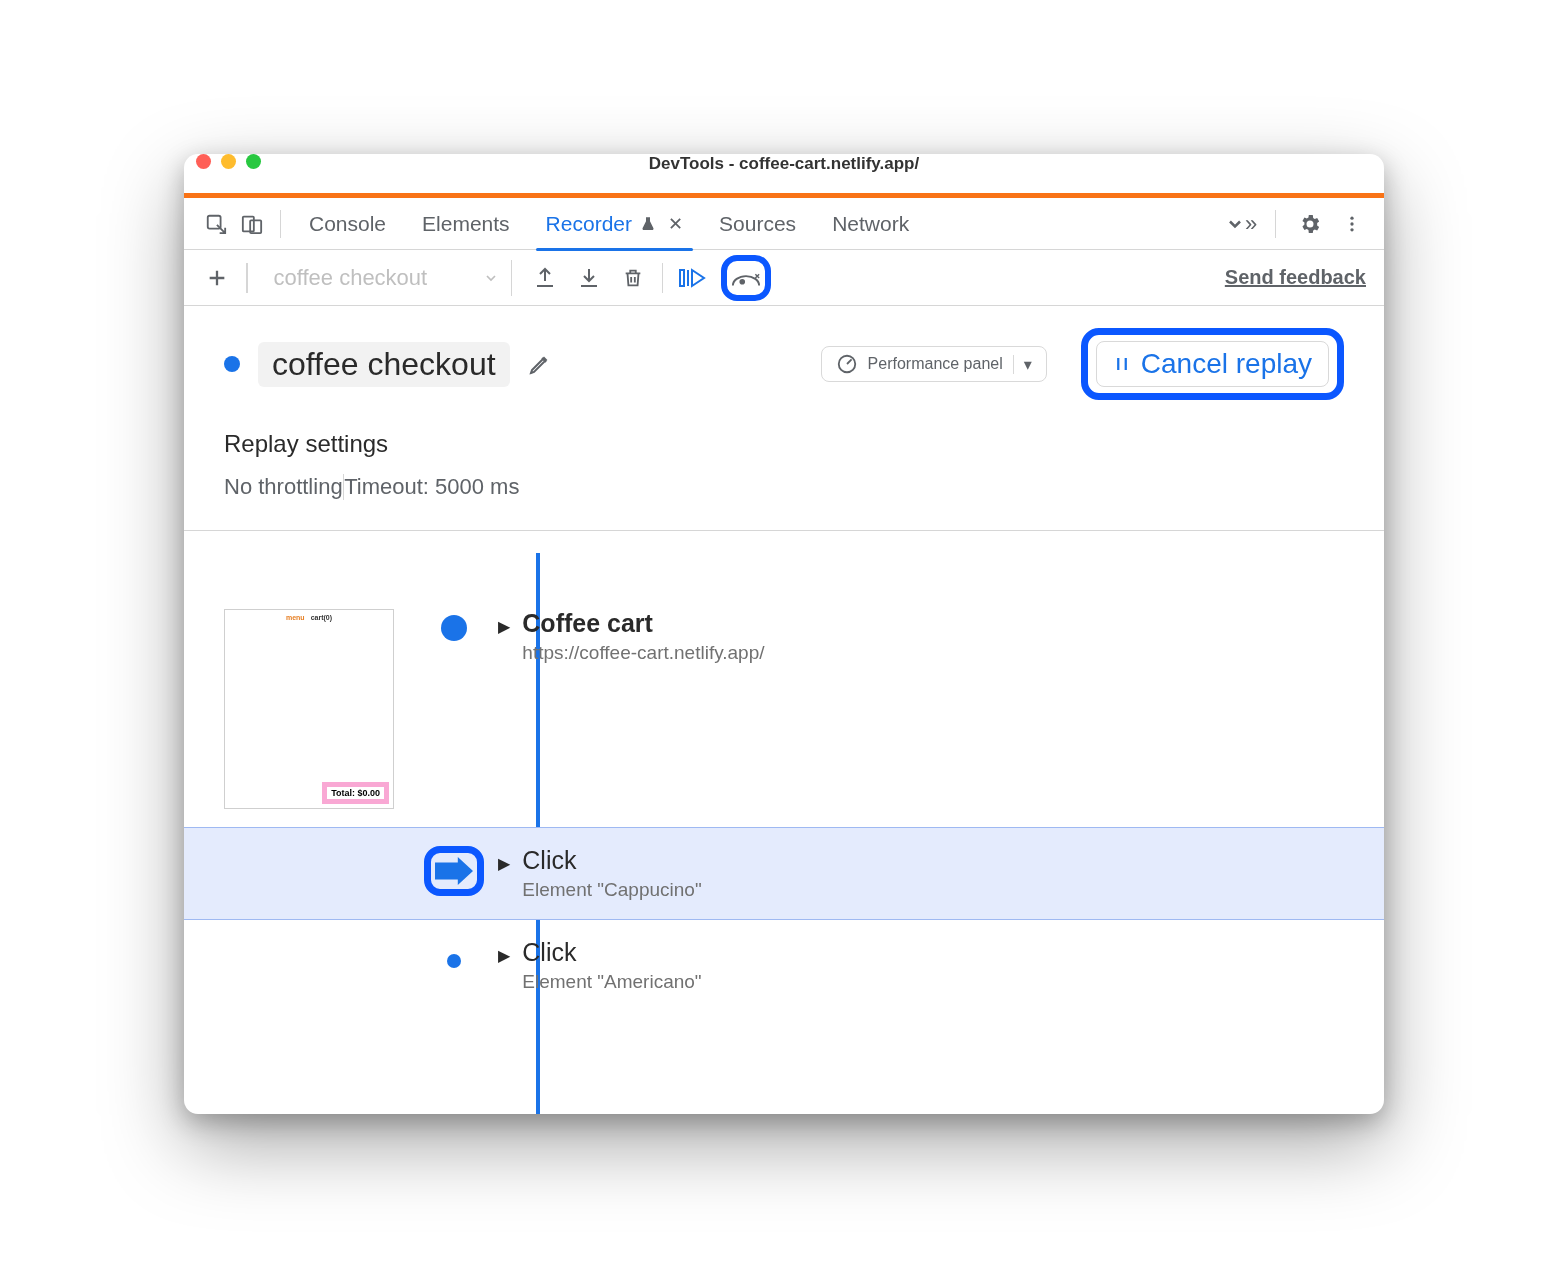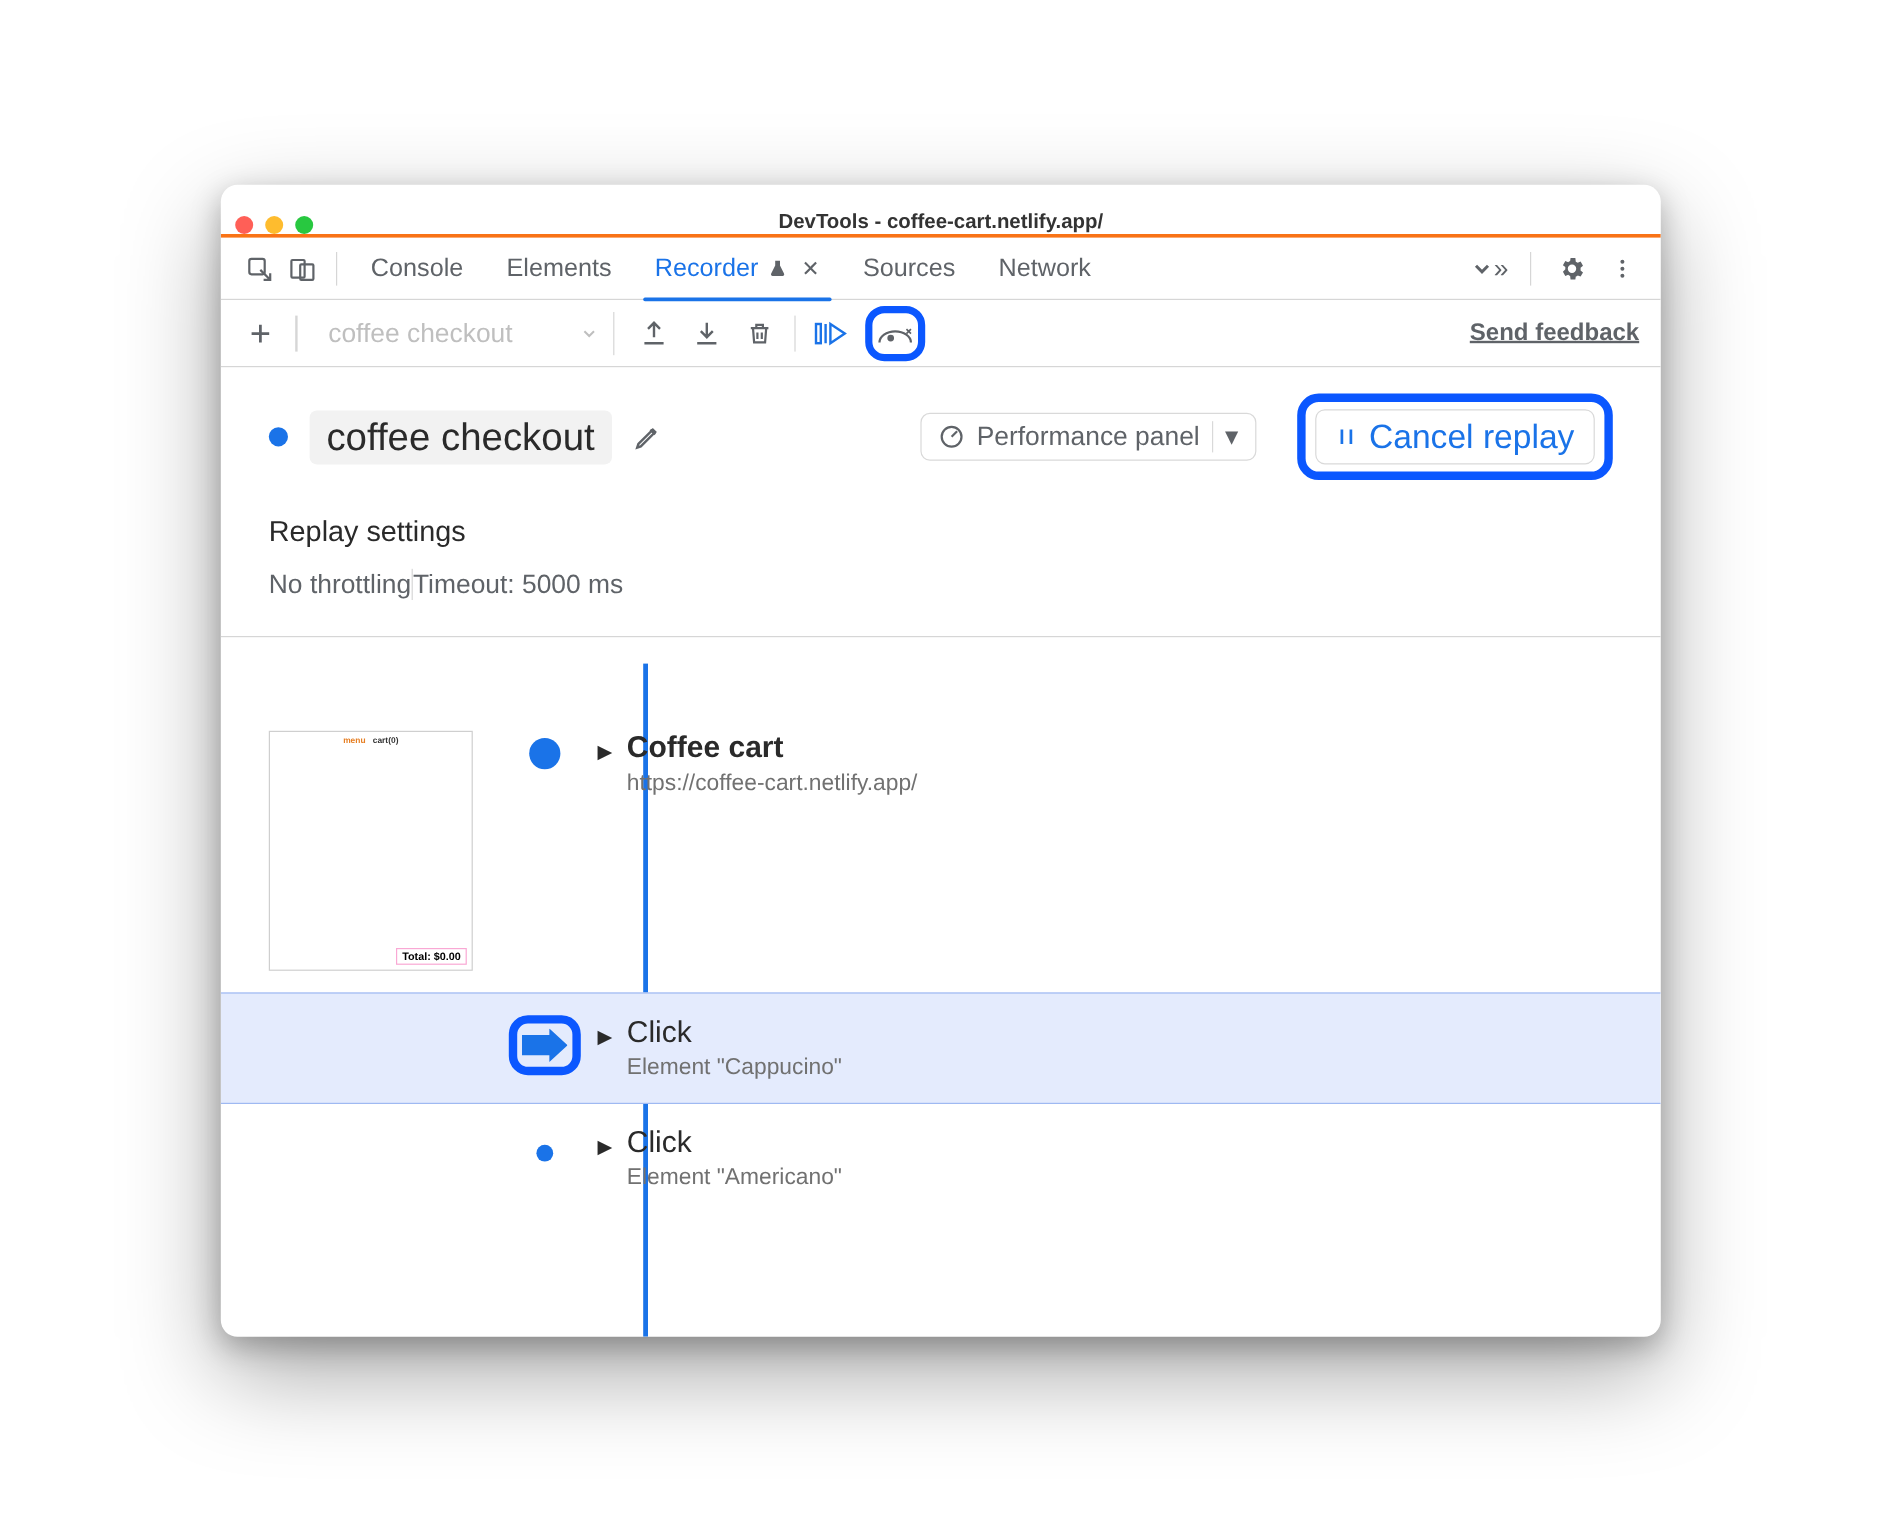"DevTools - coffee-cart.netlify.app/" .titlebar { align-items: flex-end -> flex-start; border-bottom: 3px solid #f97316 -> 5px solid #f97316 }
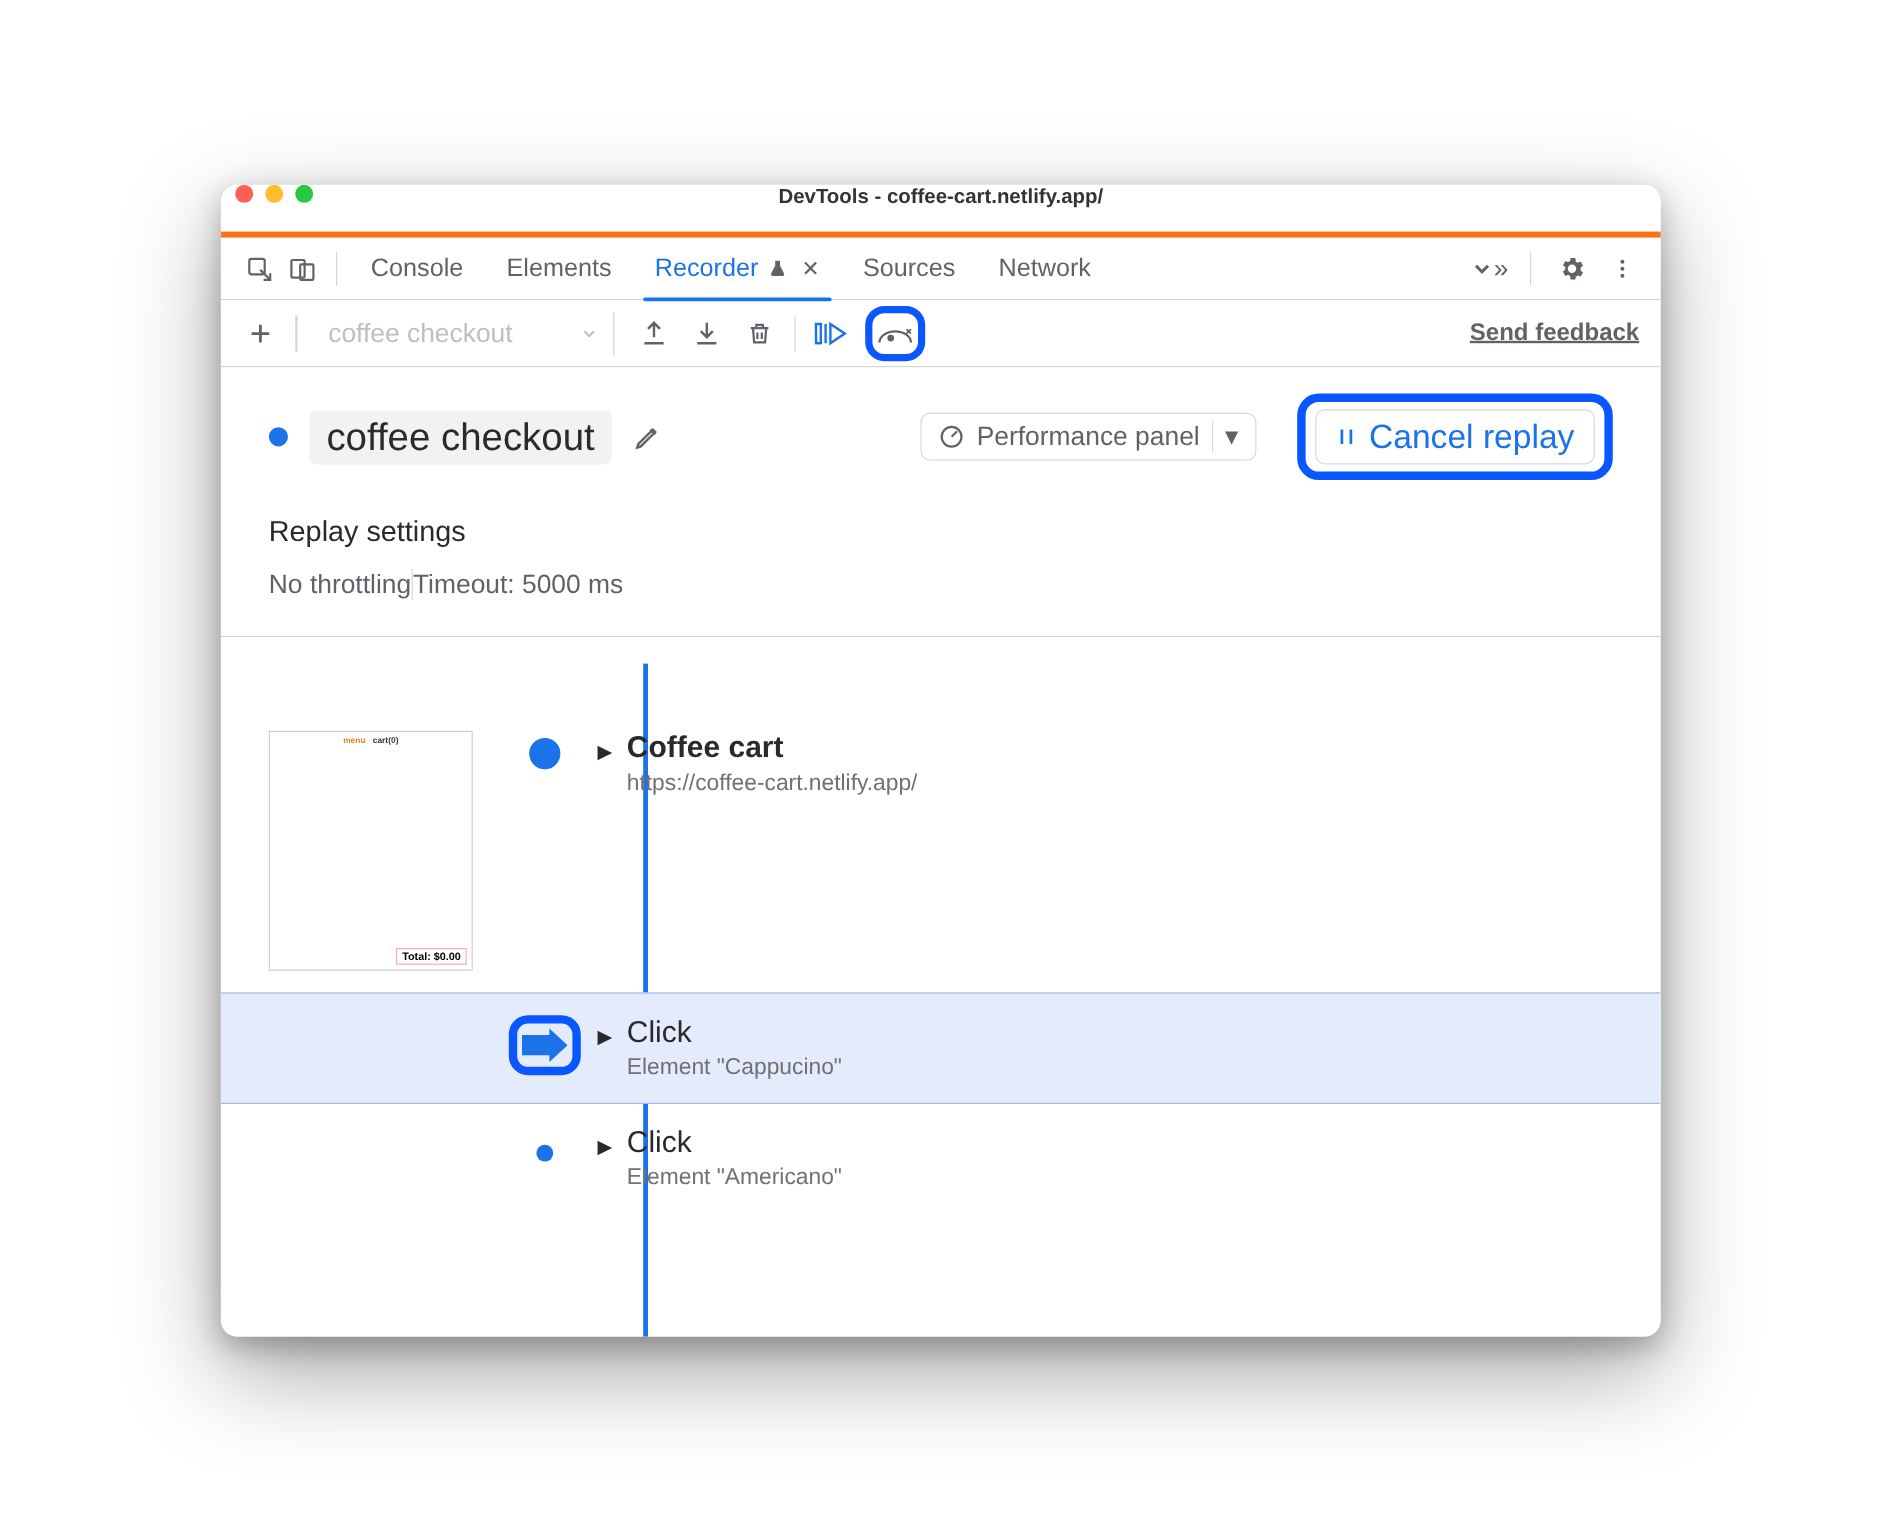"Performance panel" .perf-select { font-size: 22px -> 16px }
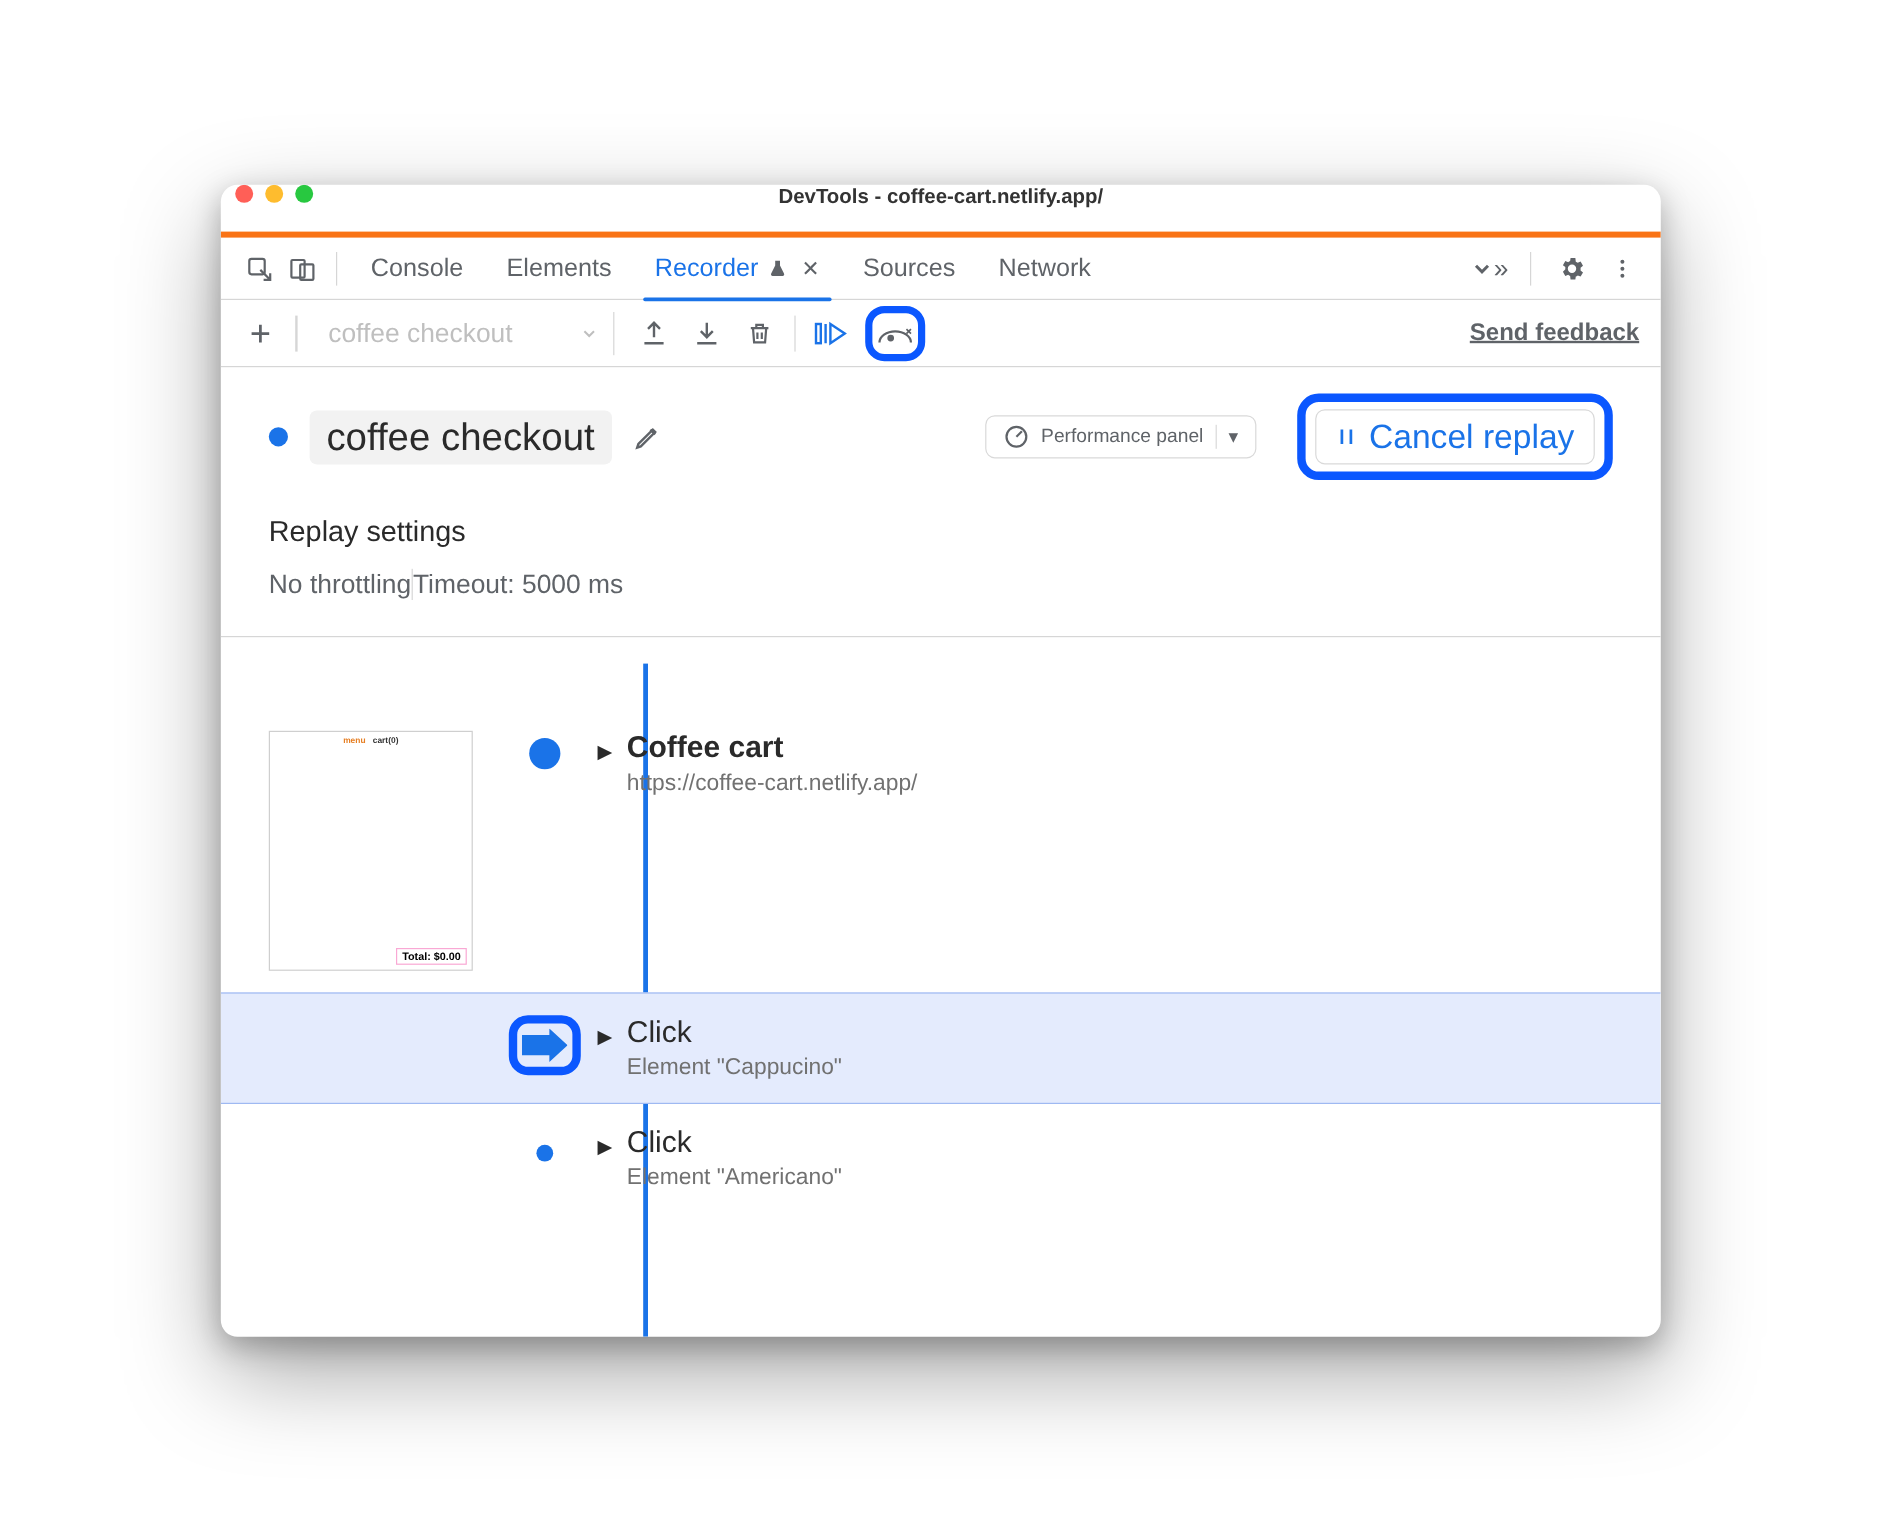"Total: $0.00" .thumb-box .thumb-total { border: 1px solid #f9a8d4 -> 5px solid #f9a8d4 }
